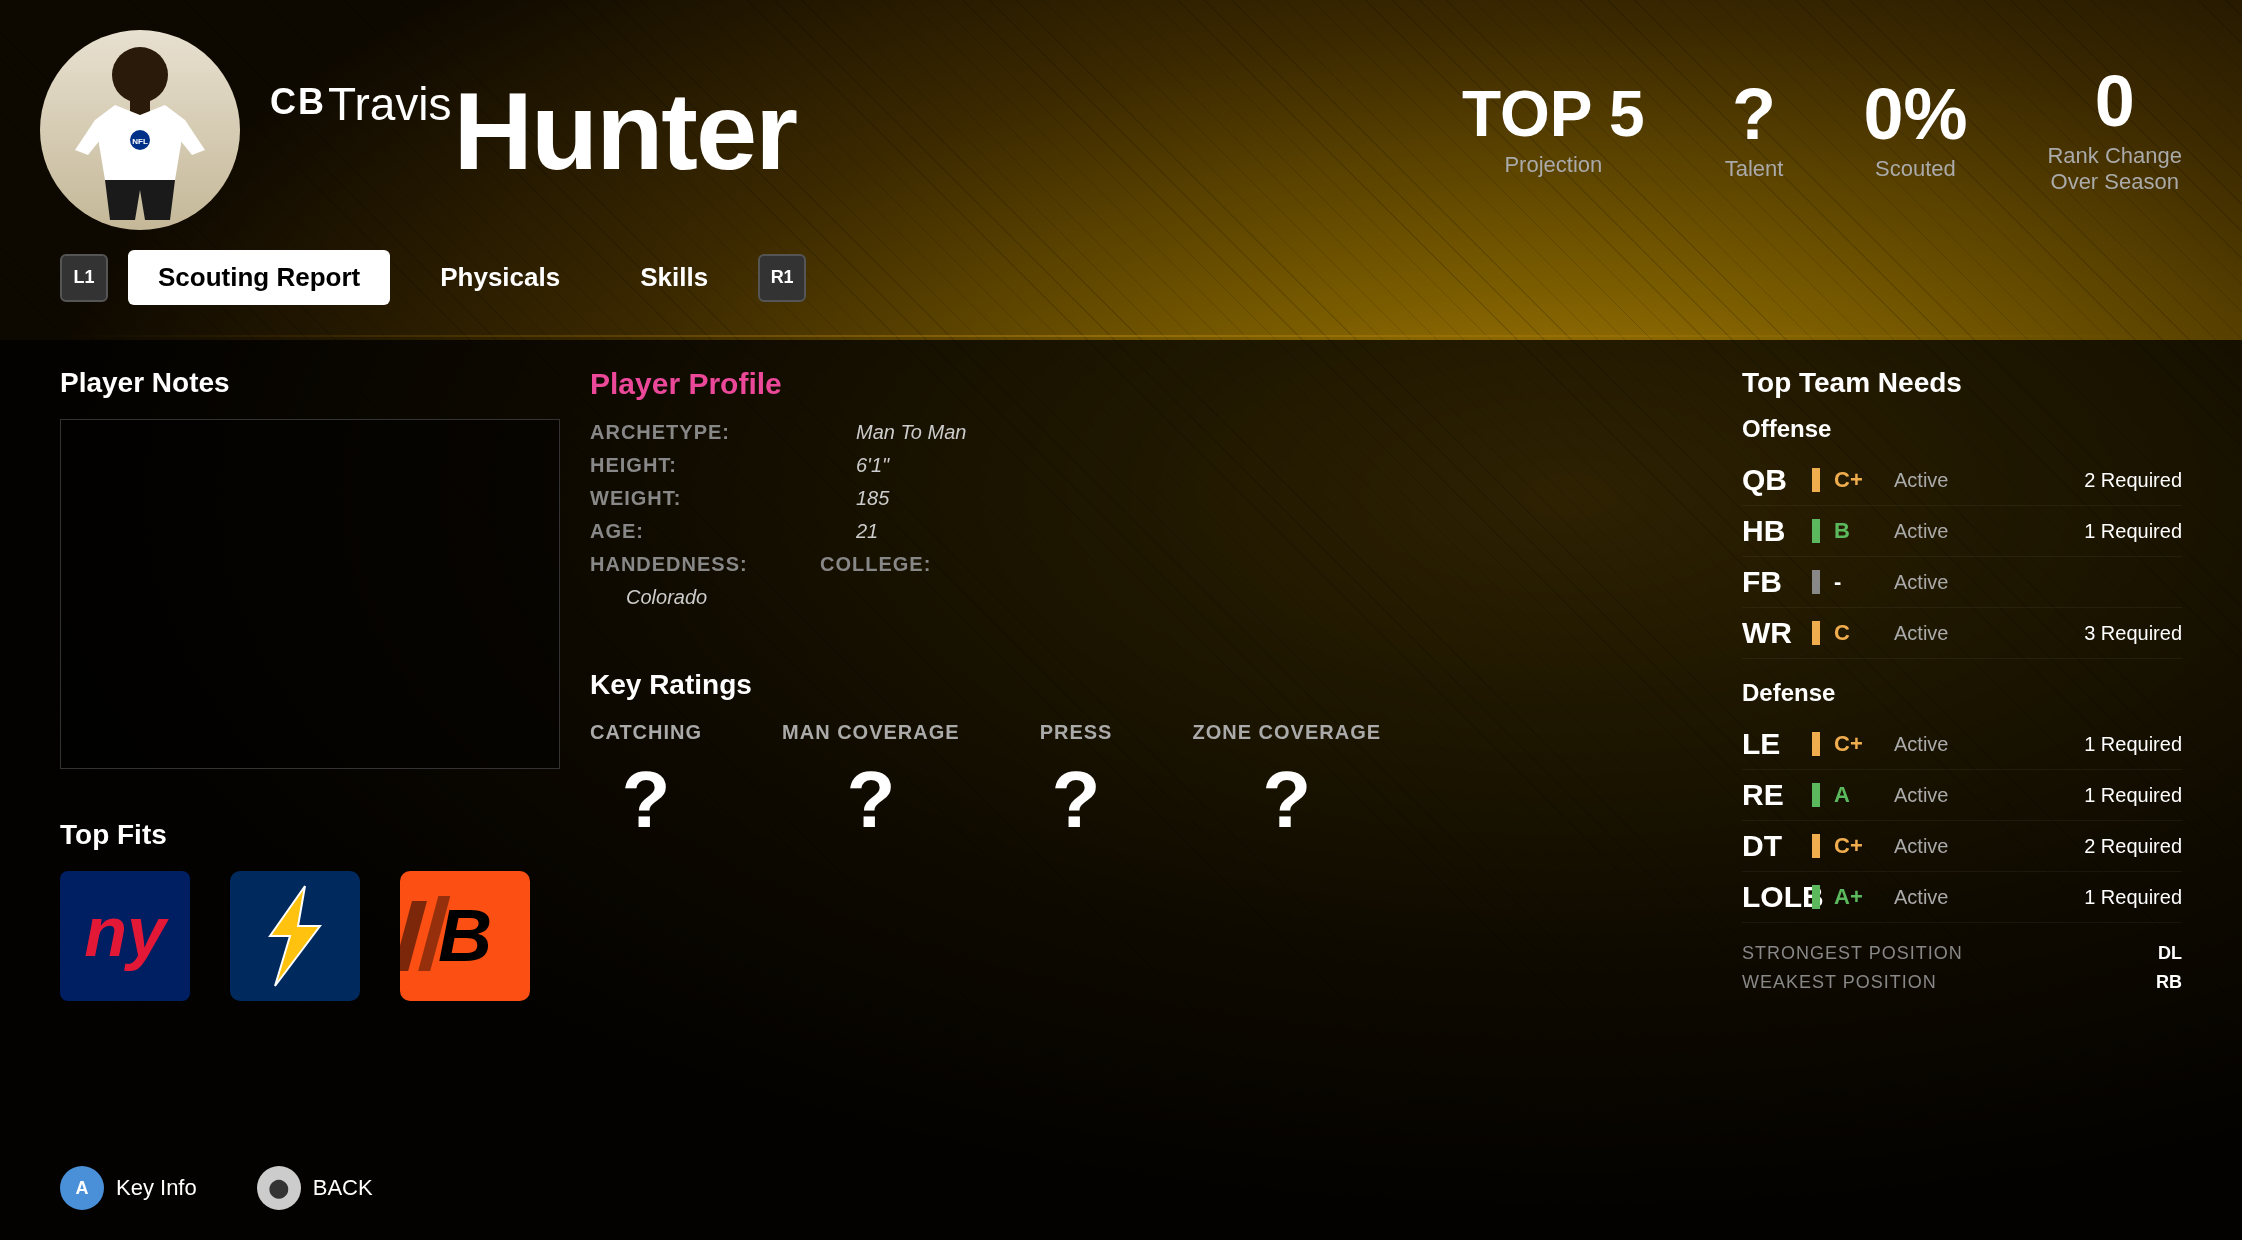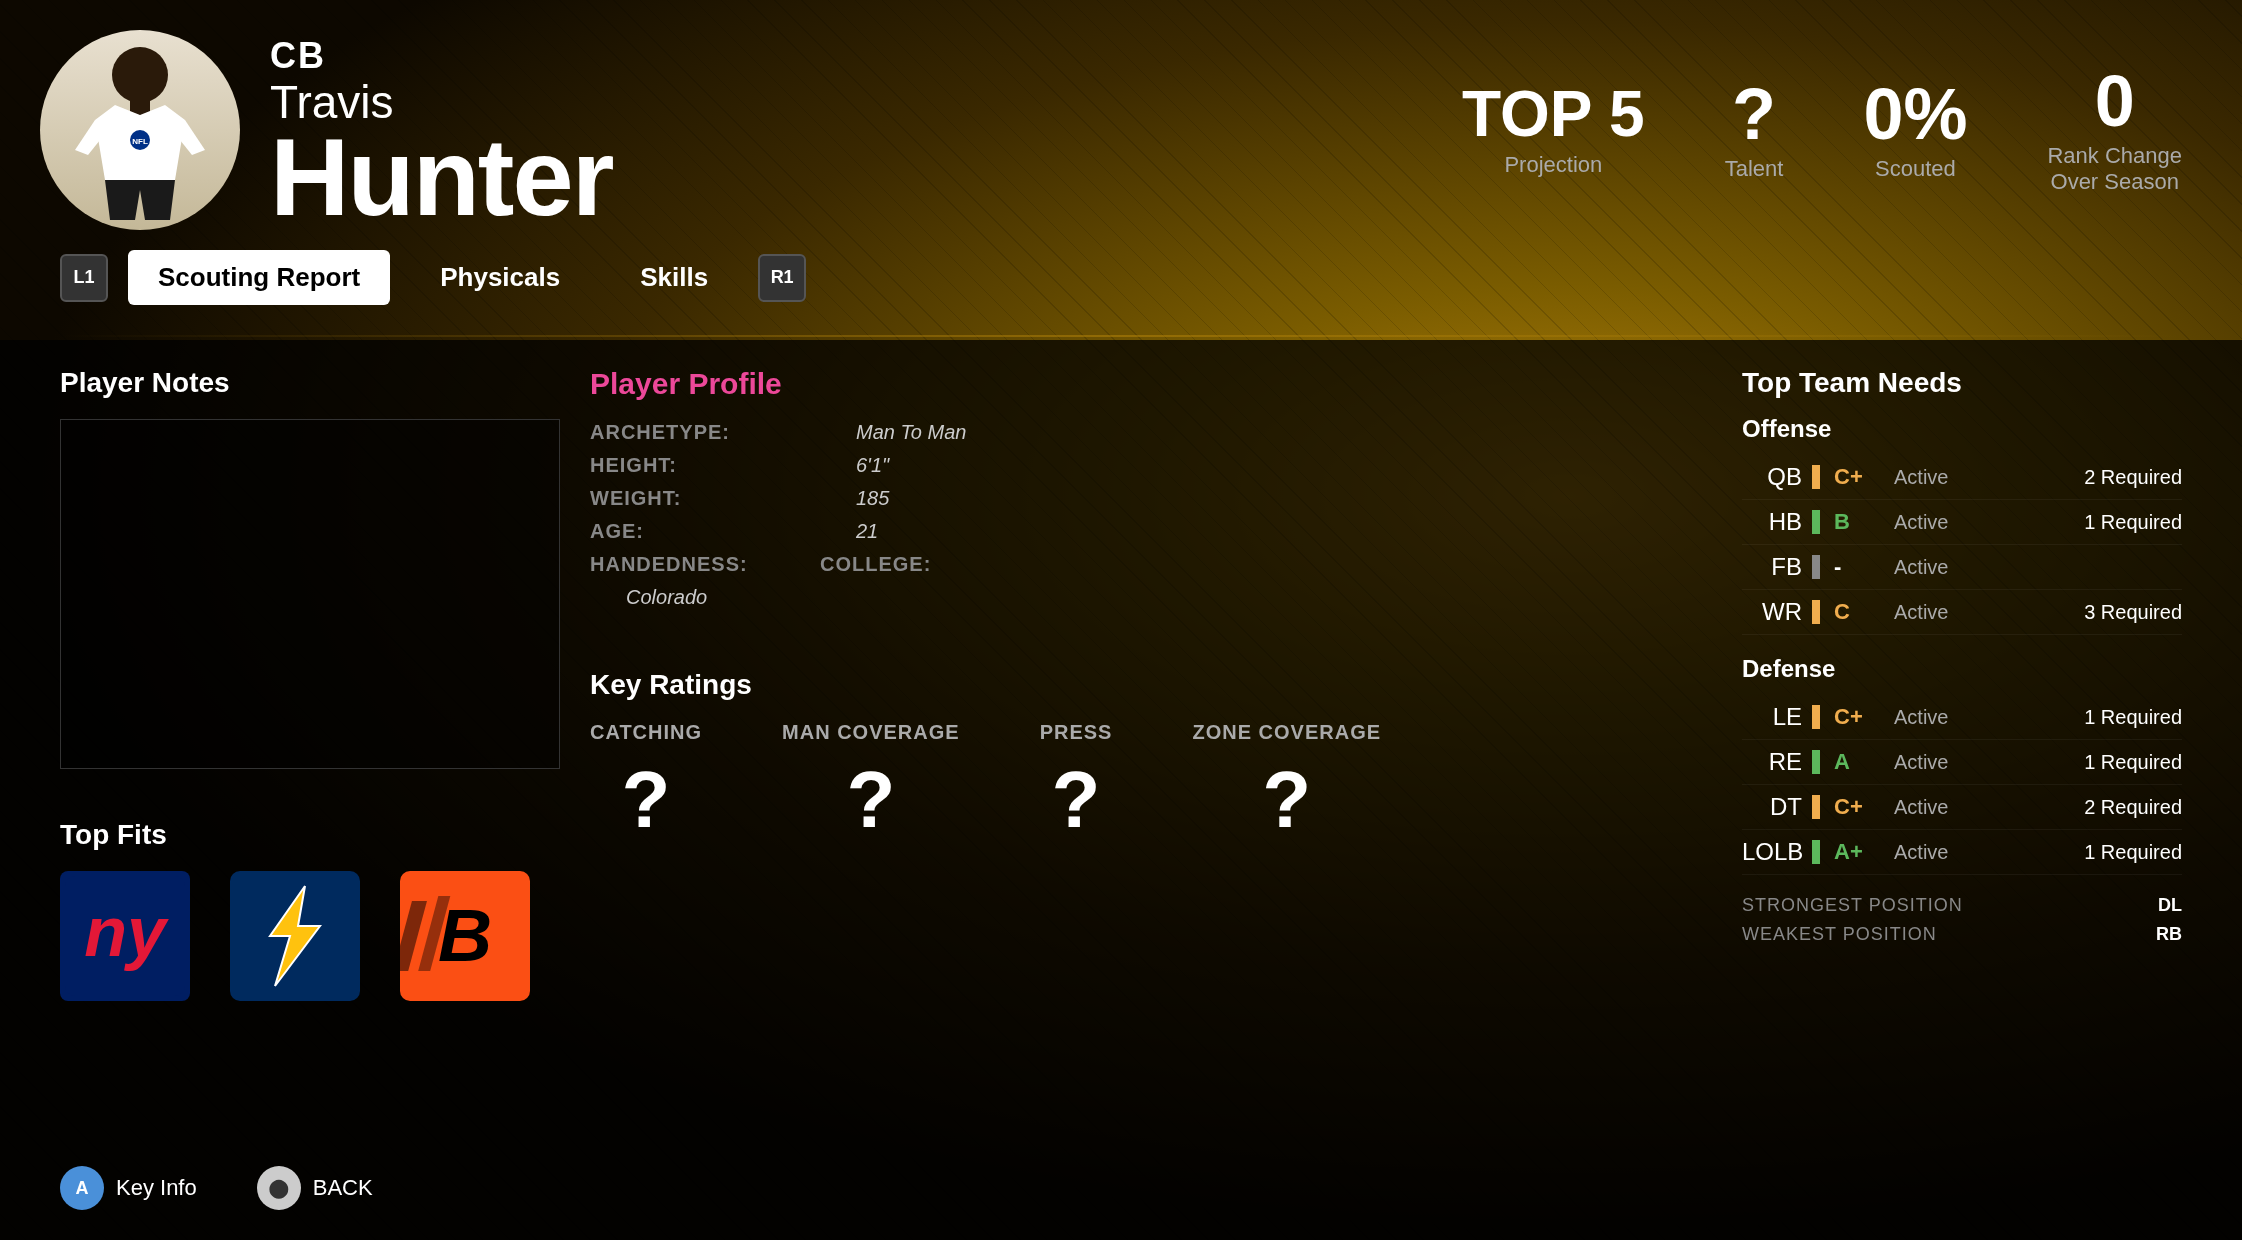"CB" .player-info { flex-direction: column -> none }
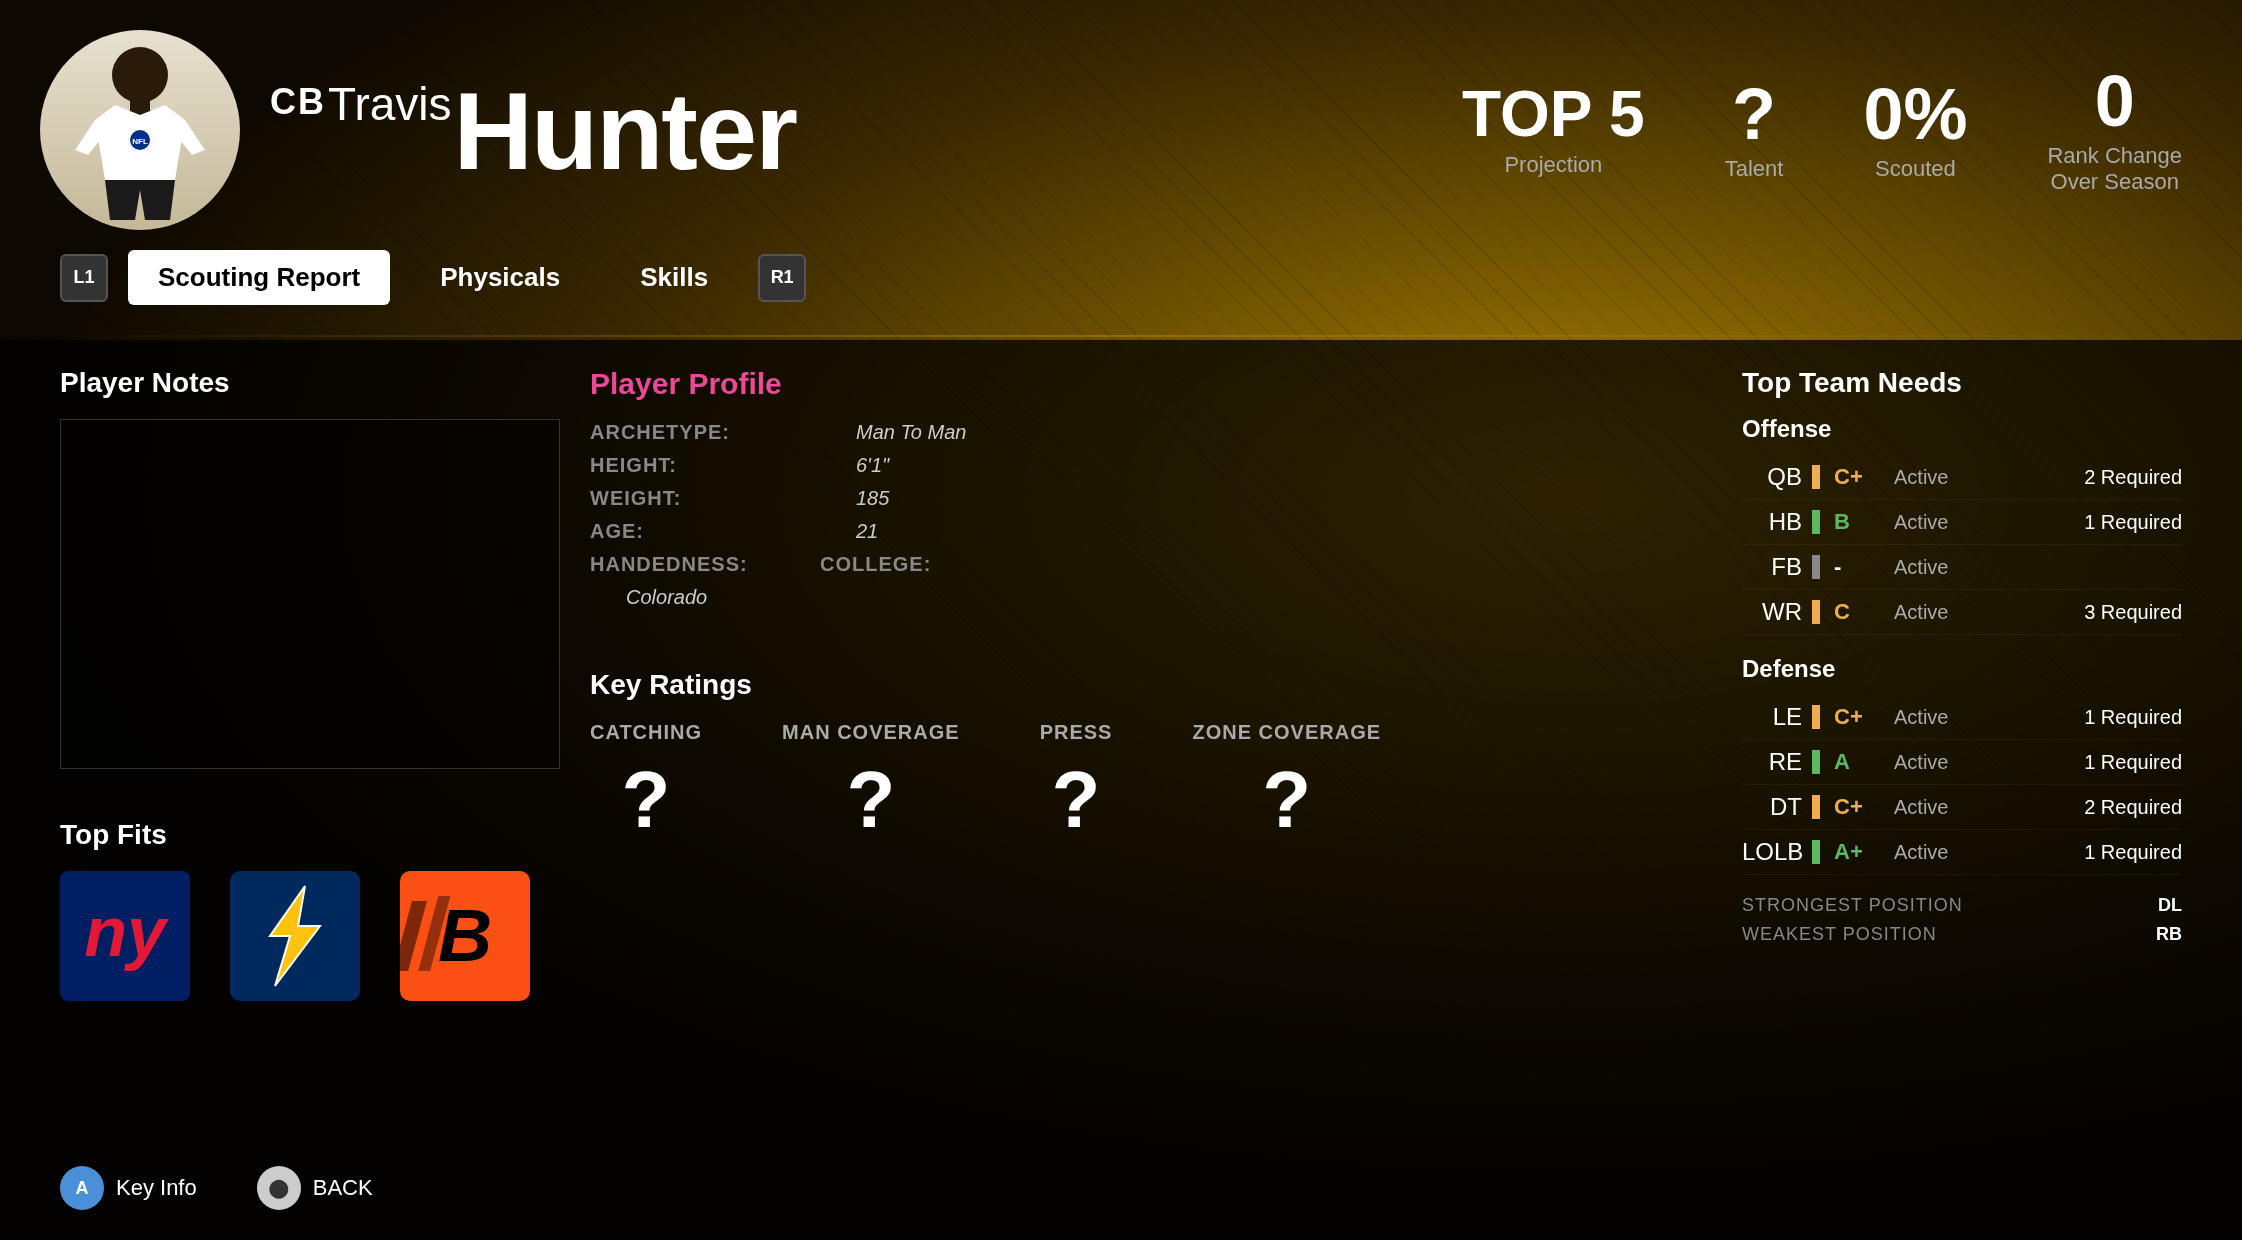"QB" .needs-pos { font-size: 24px -> 30px; font-weight: normal -> bold; text-align: right -> none }
